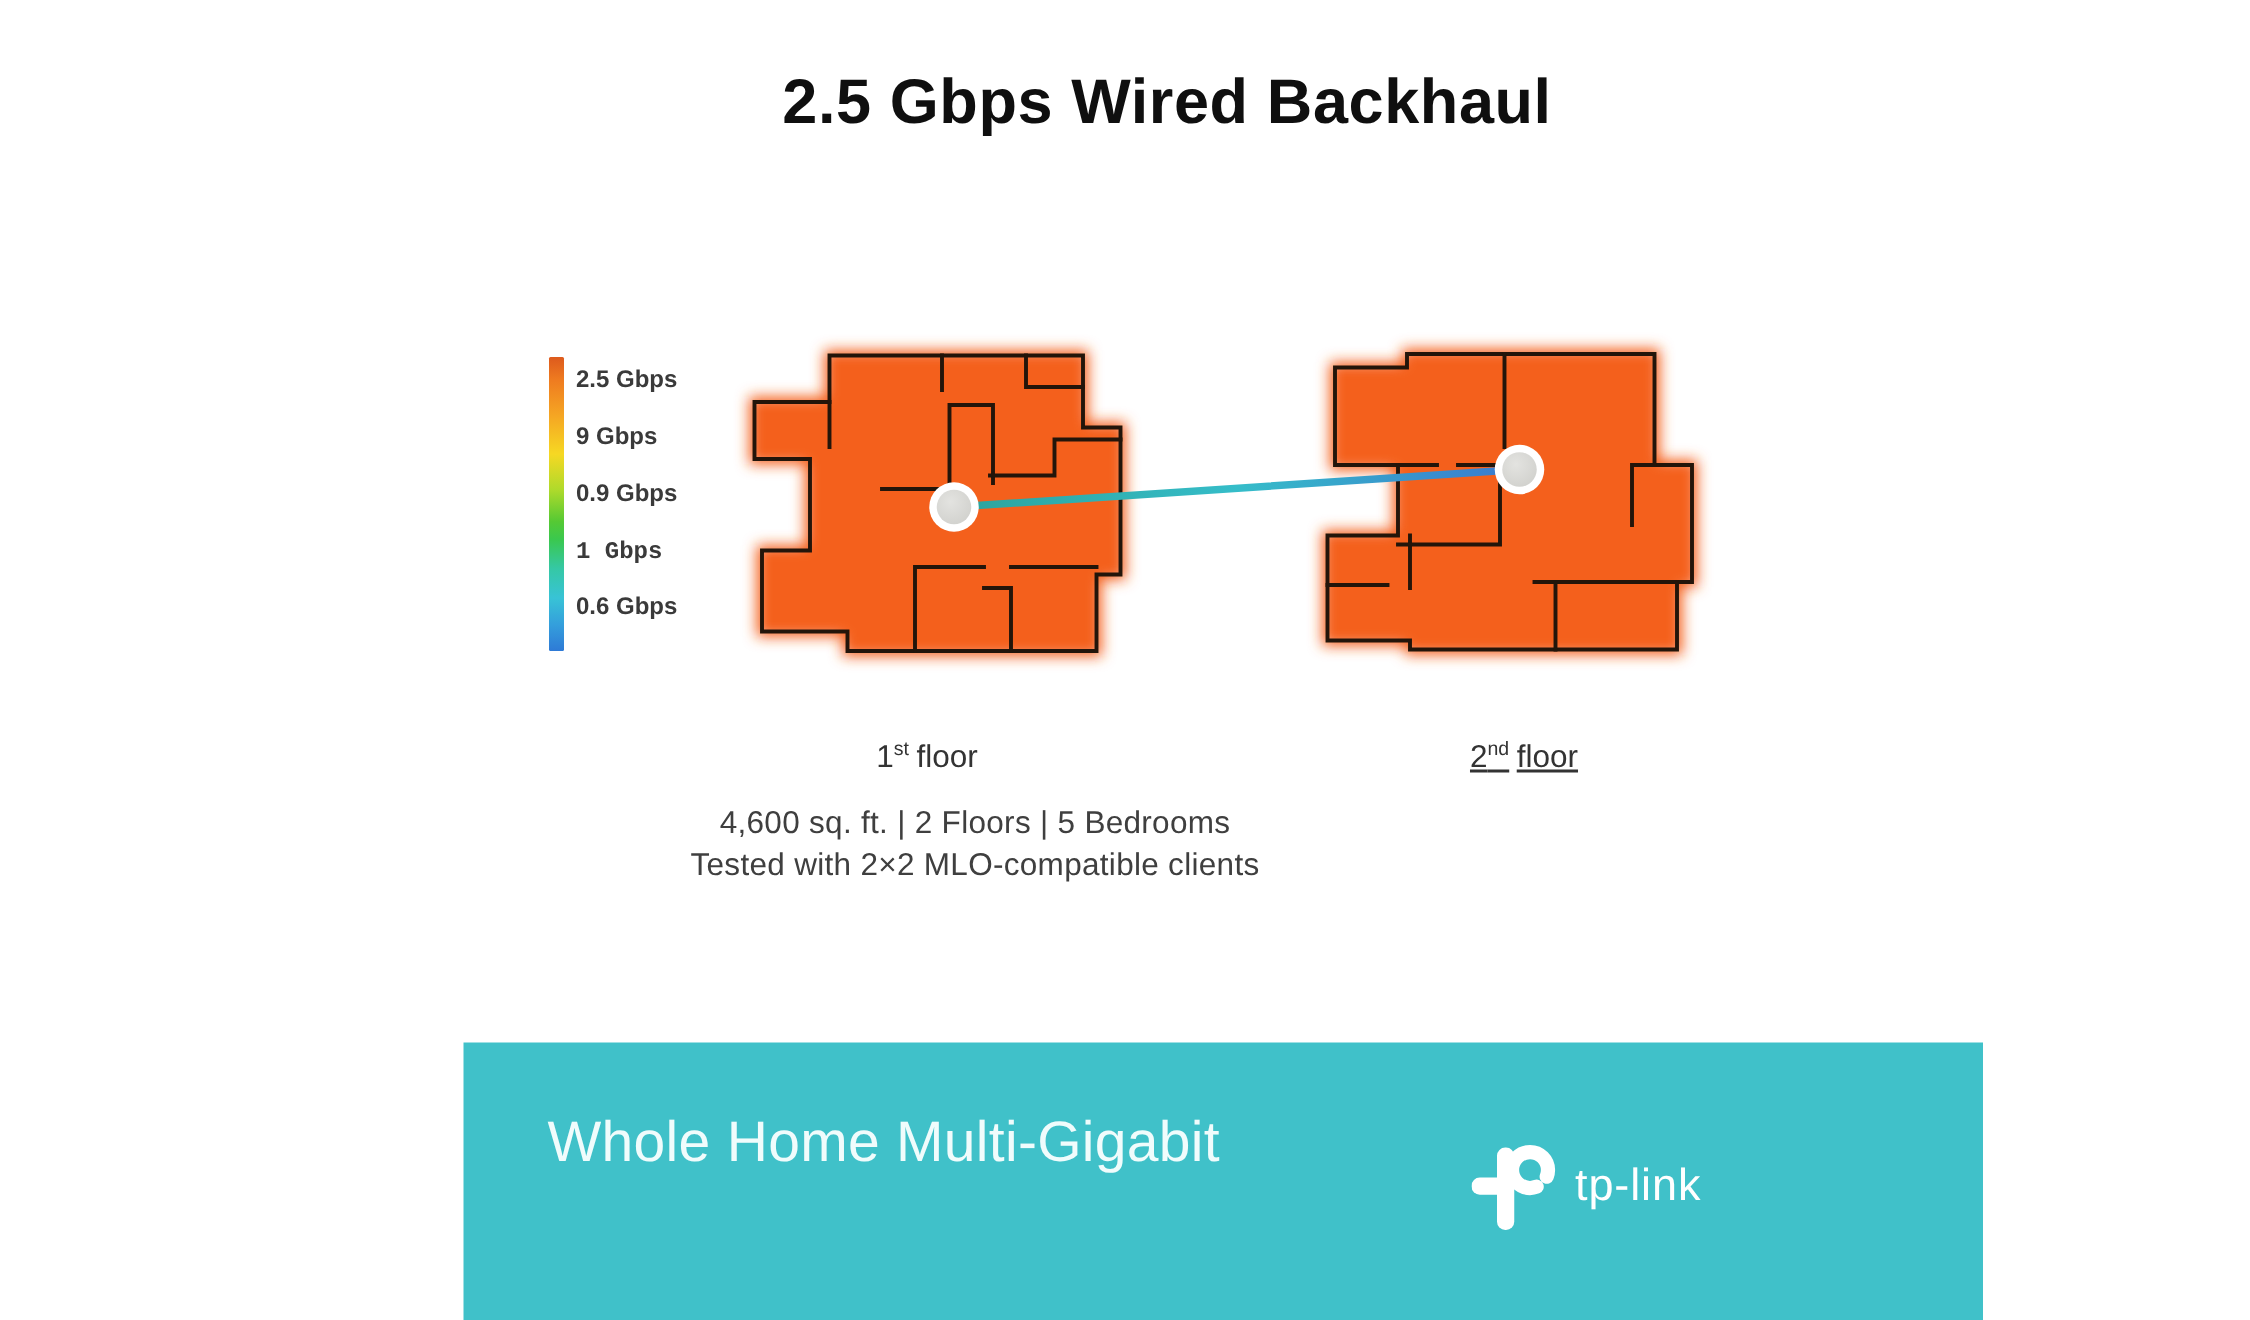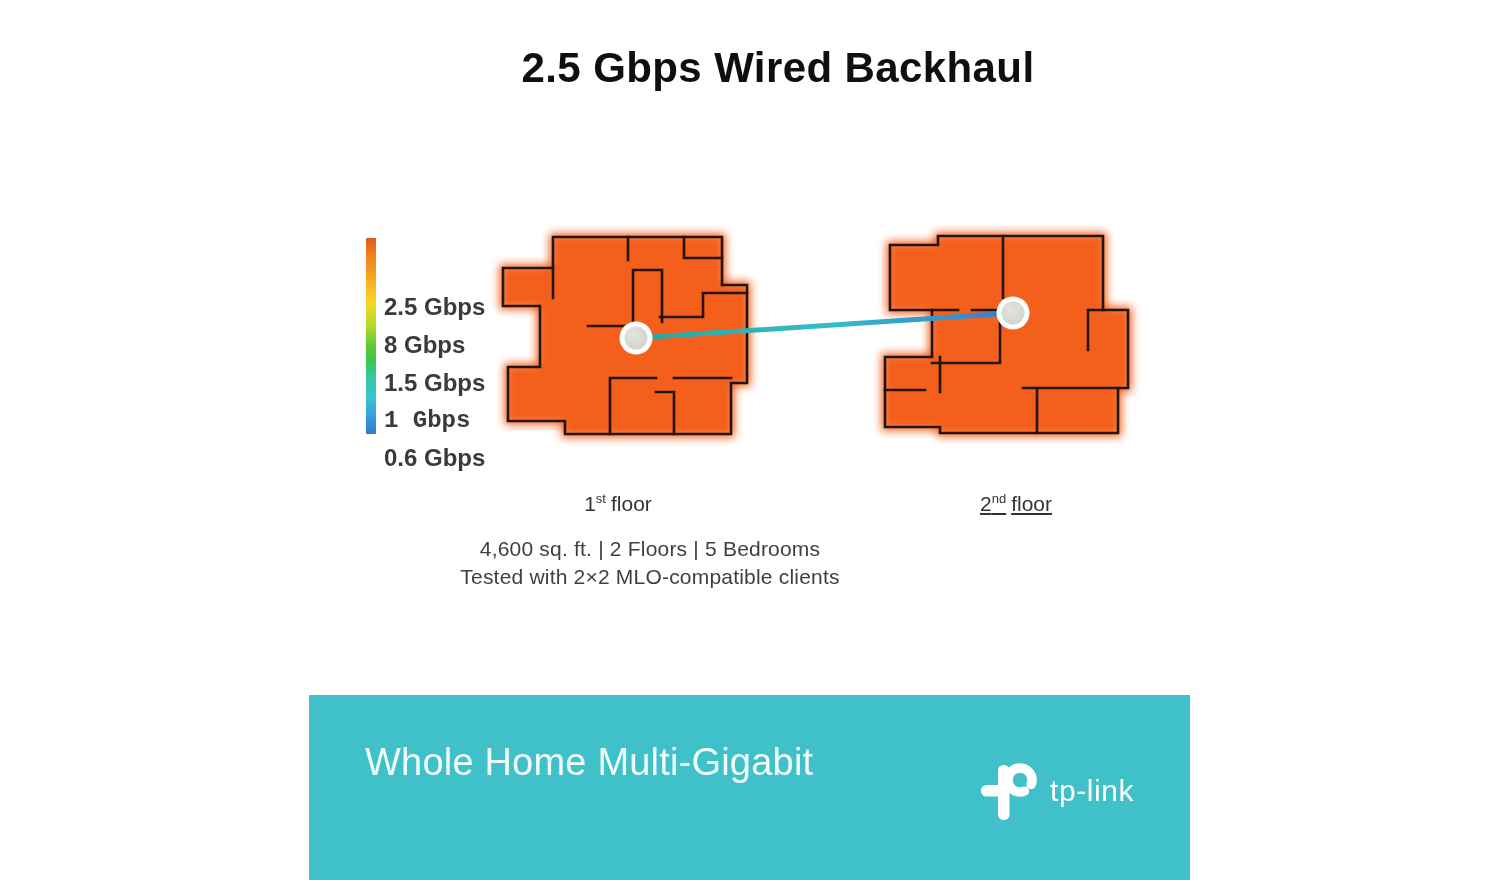"2.5 Gbps" .legend-labels li { font-size: 24px -> 16px; margin-top: 48px -> none }
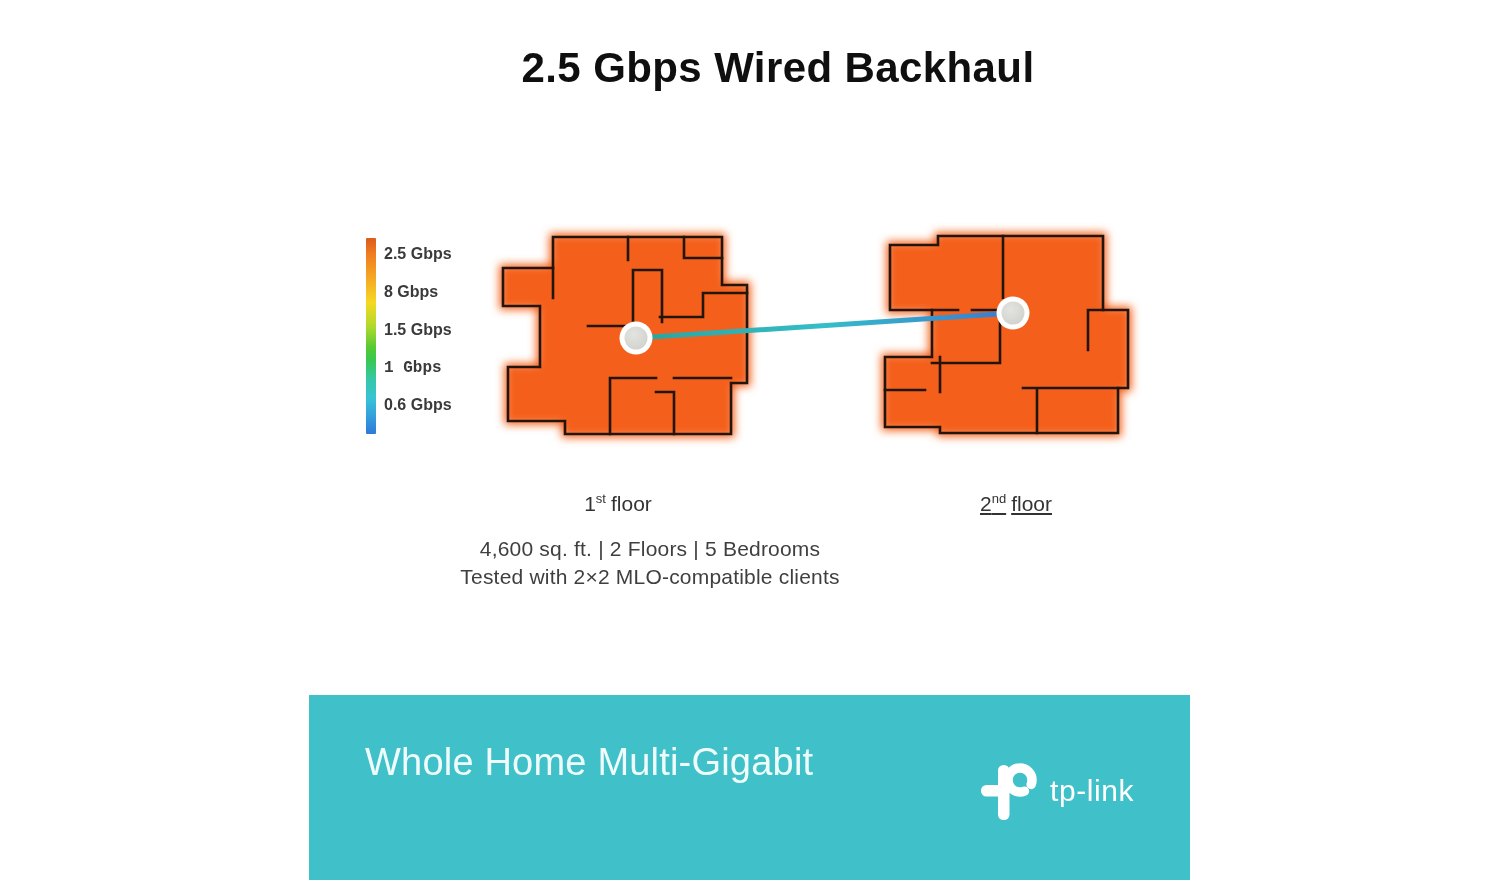"8 Gbps" li { text: 8 -> 9 }
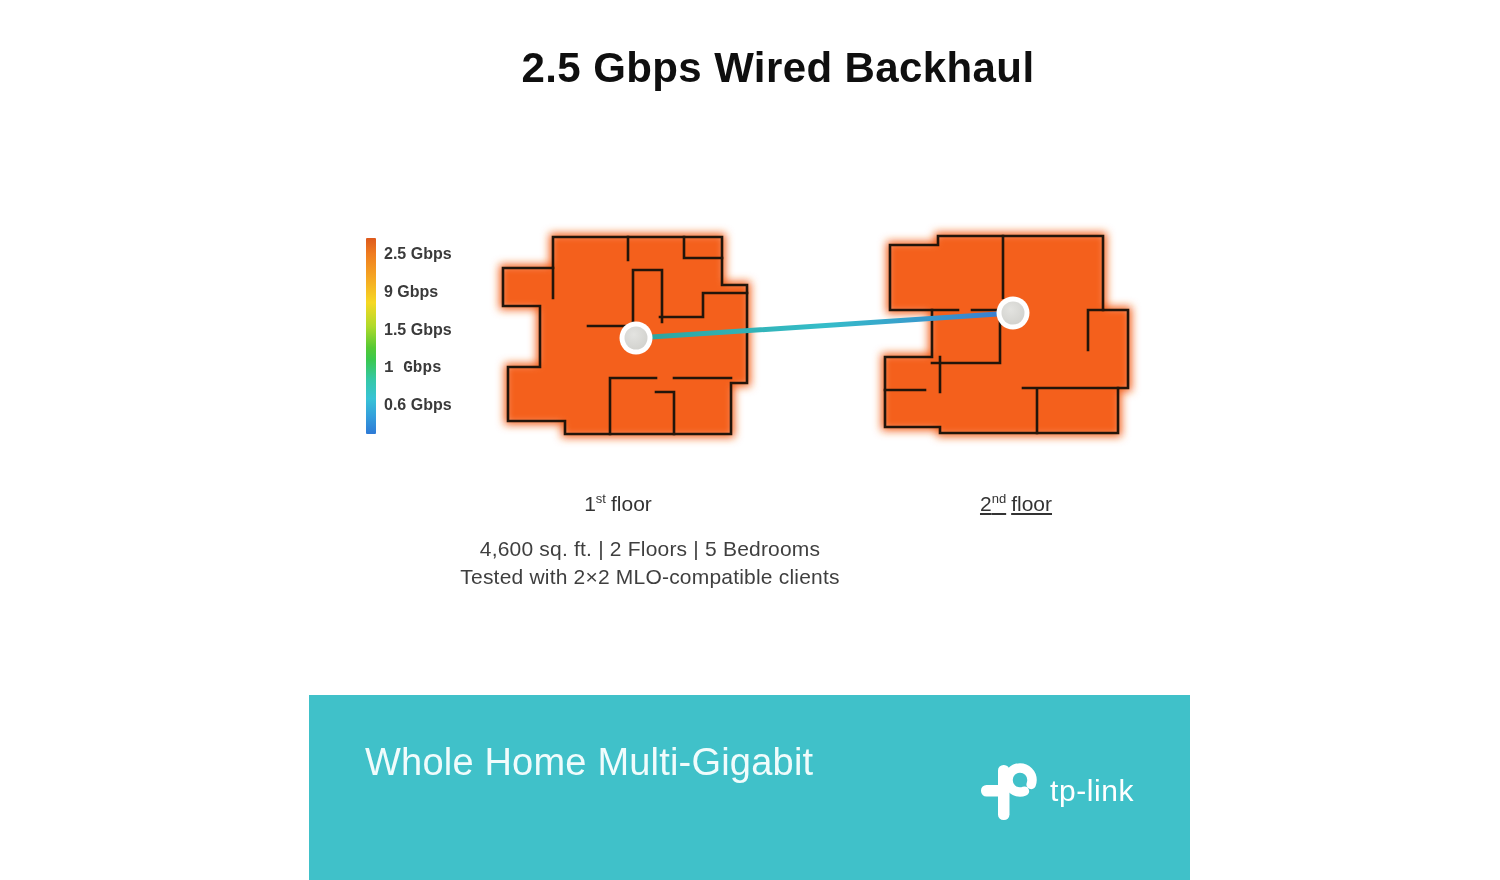"1.5 Gbps" li { text: 1.5 -> 0.9 }
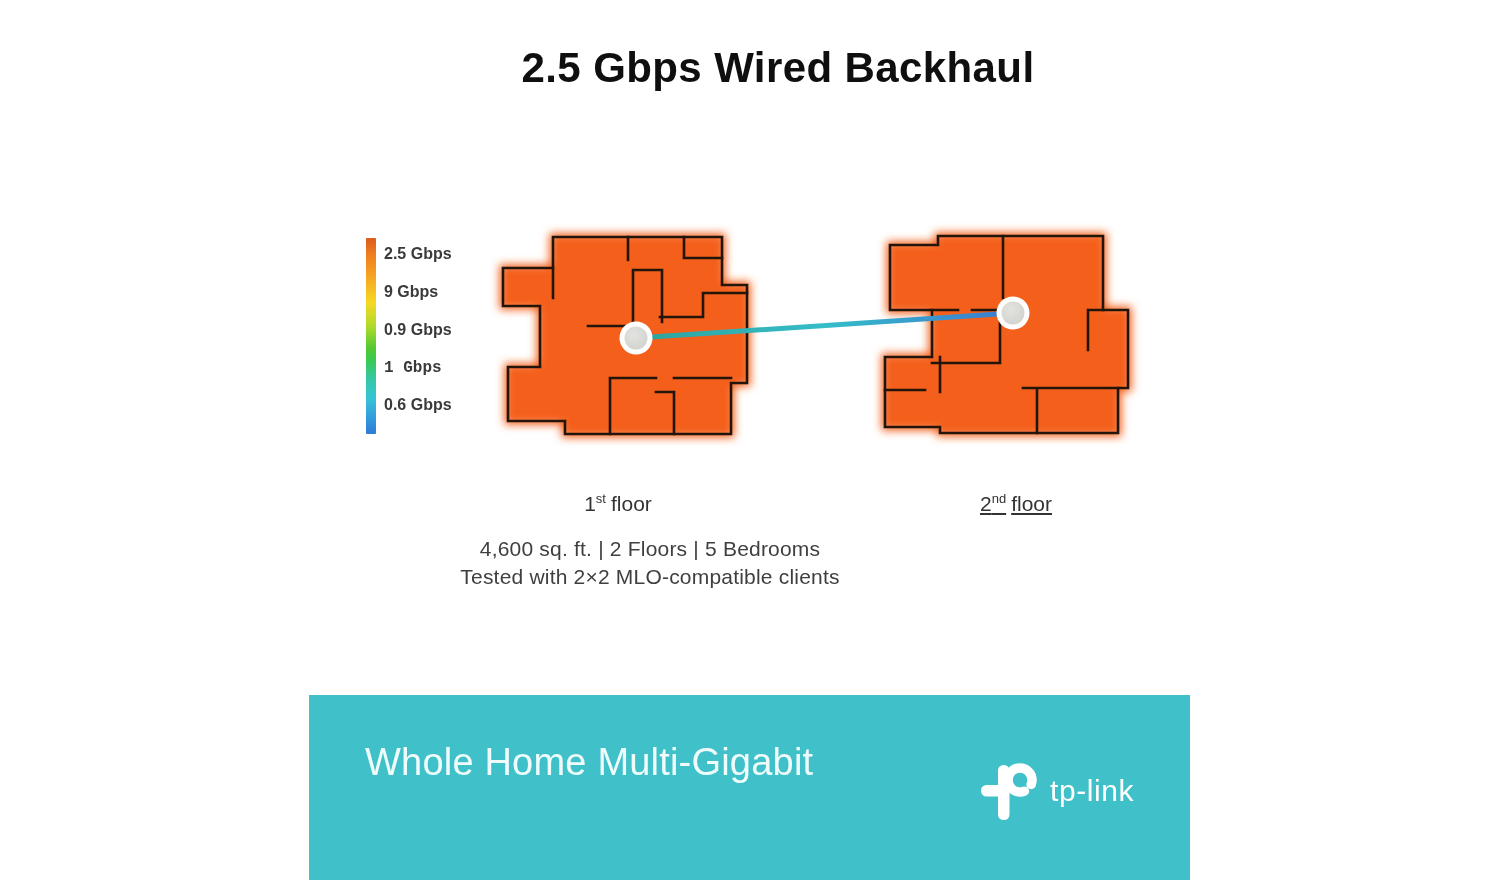"Whole Home Multi-Gigabit" .banner { width: 881px -> 1013px }
